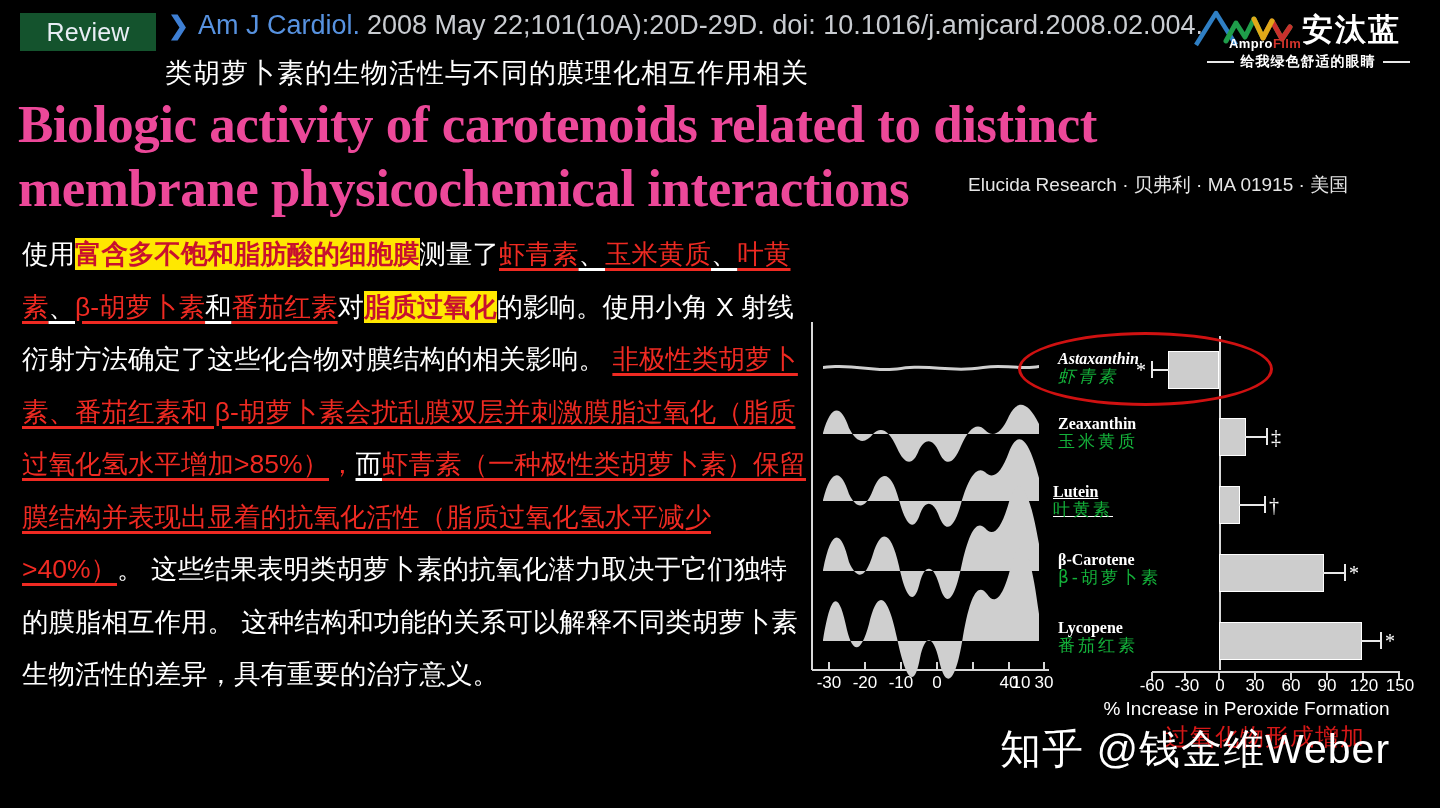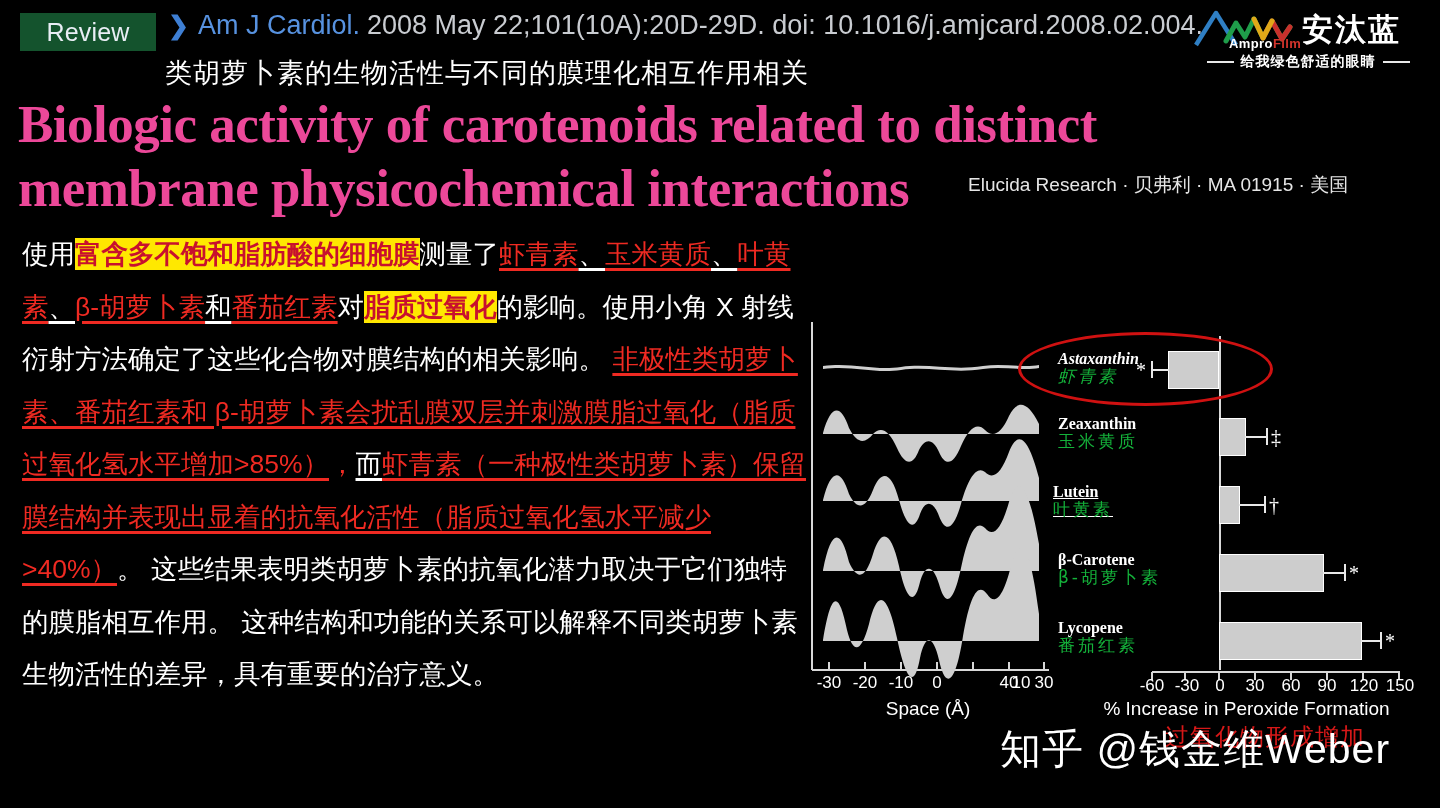"Space (Å)" div.axis-caption { html: <div>Space (Å)</div> -> none }
